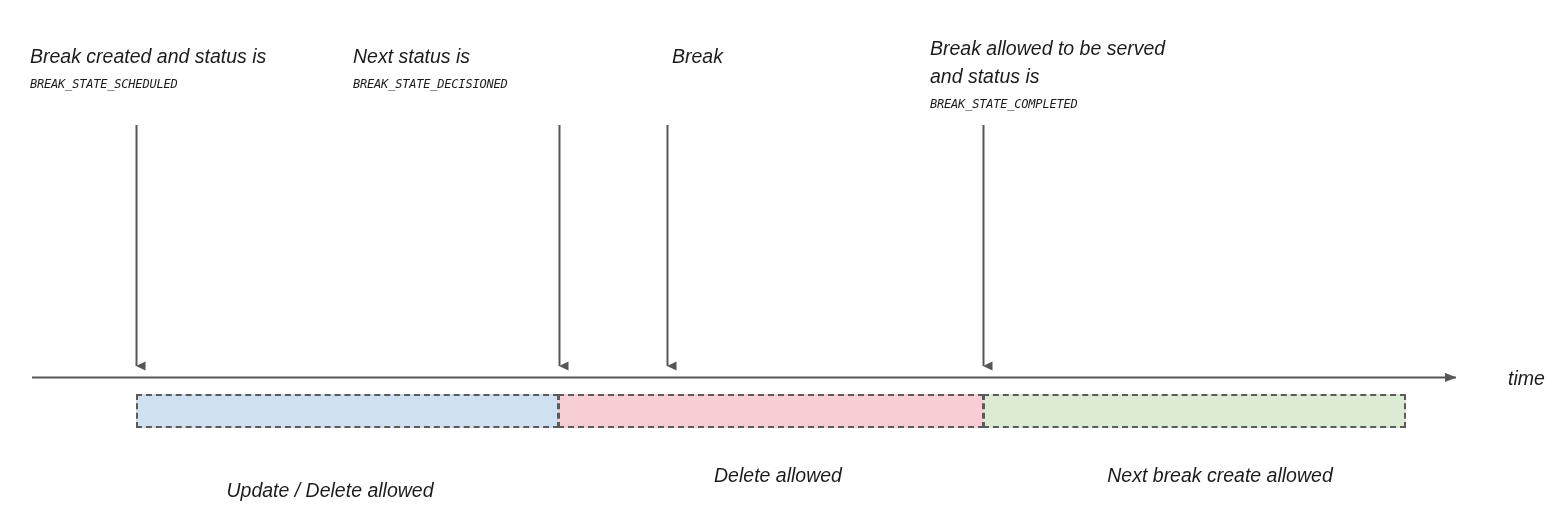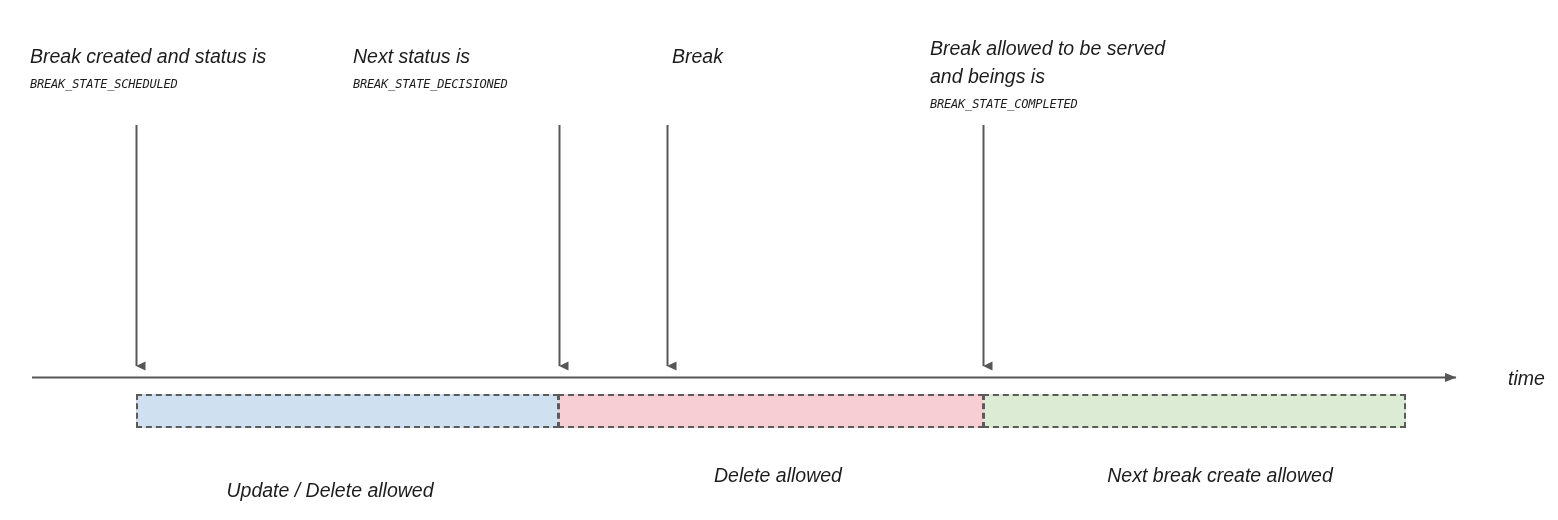"and beings is" span.ann-line { text: beings -> status }
